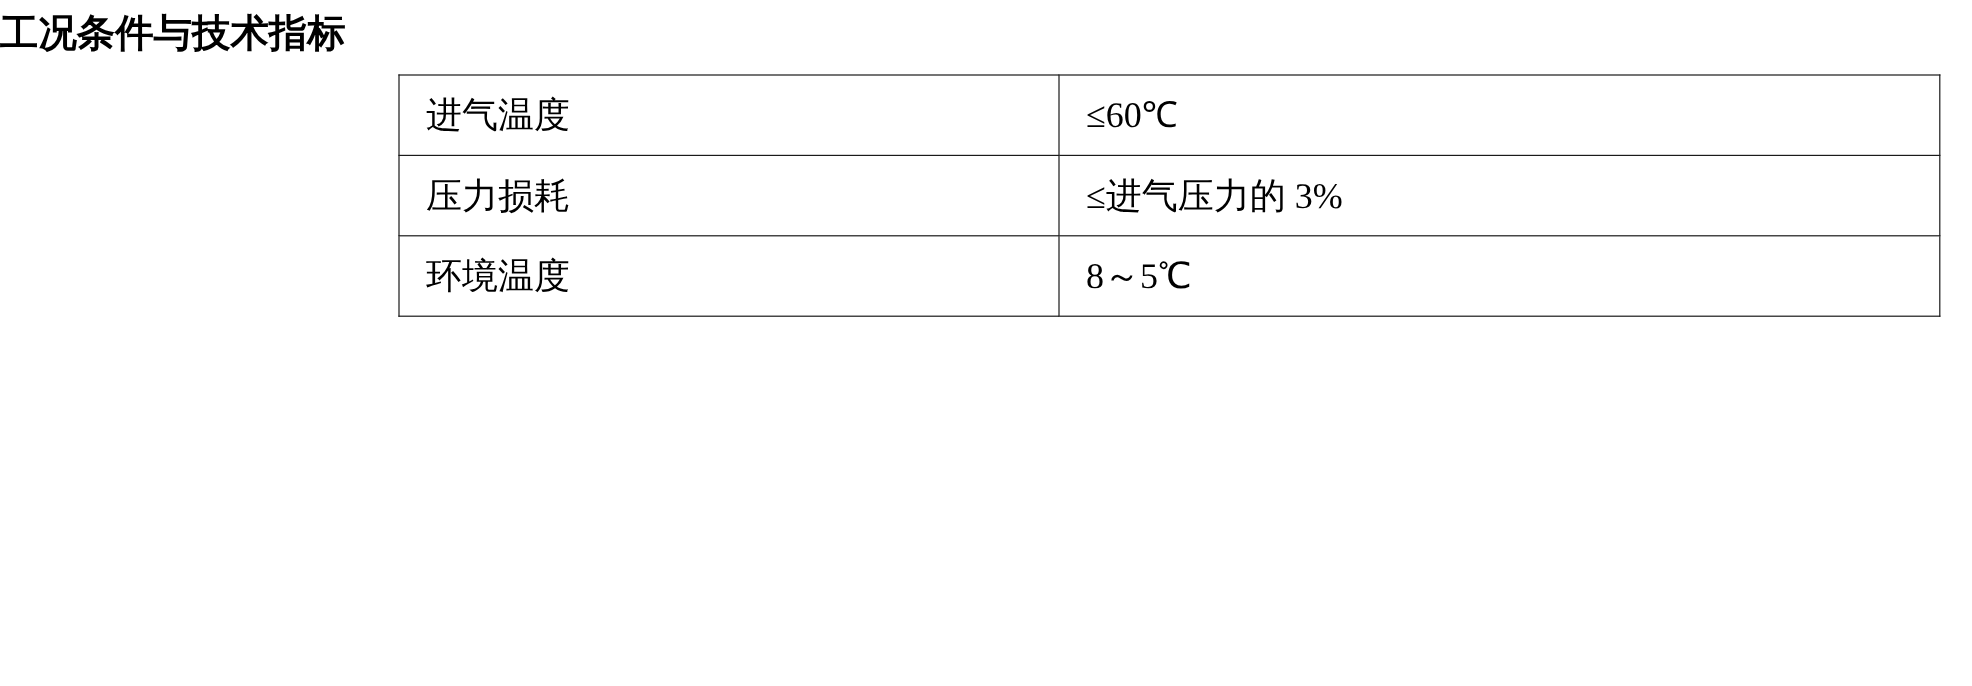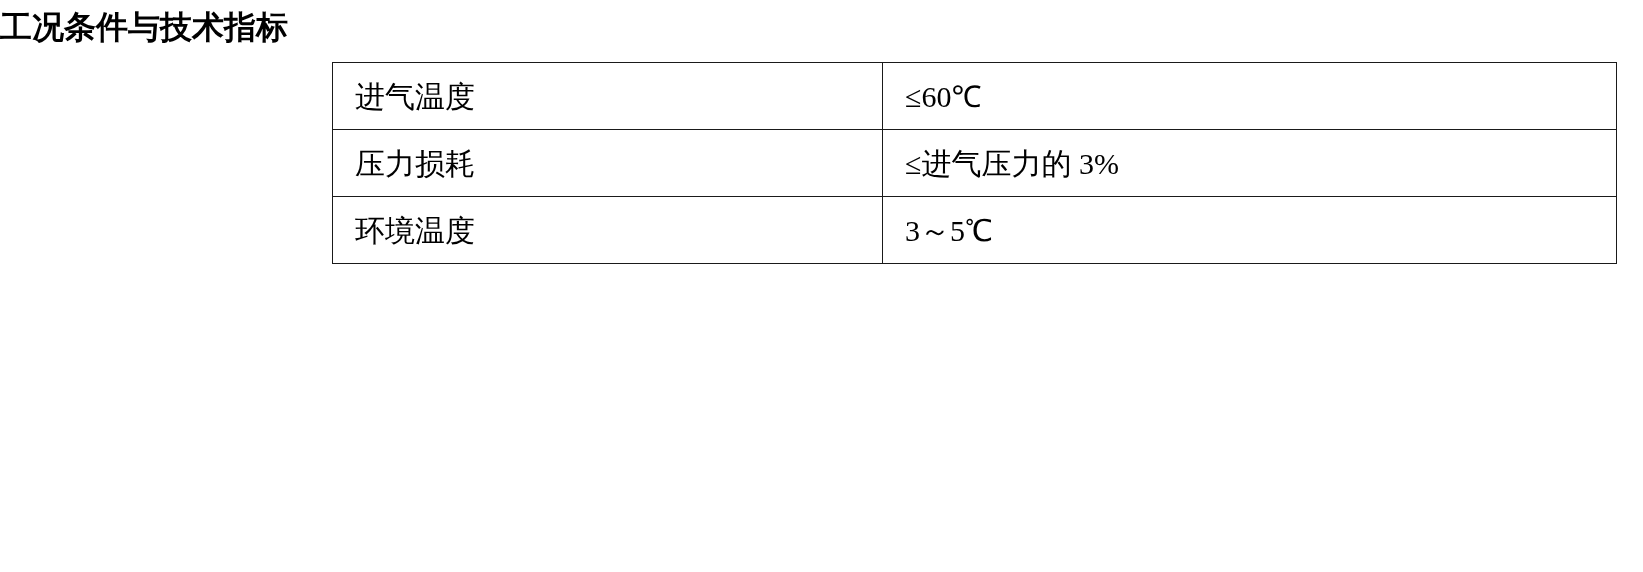"3～5℃" td.value-cell { text: 3 -> 8 }
